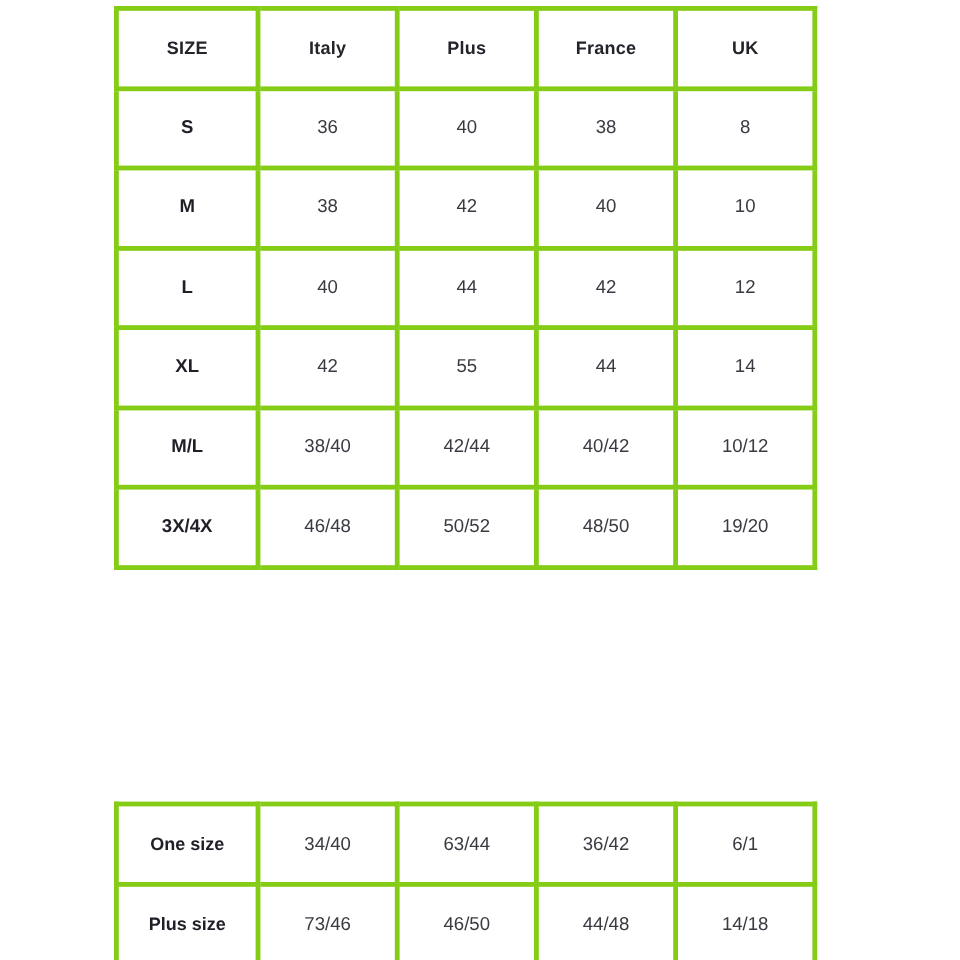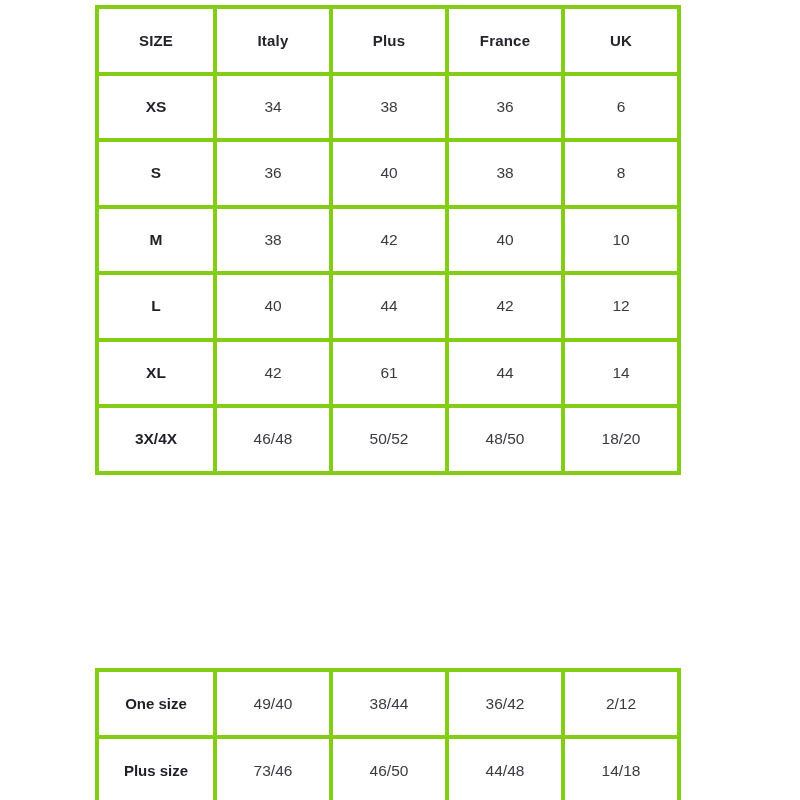"XS" tr { html: <tr> <td>XS</td> <td>34</td> <td>38</td> <td>36</td> <td>6</td> </tr> -> none }
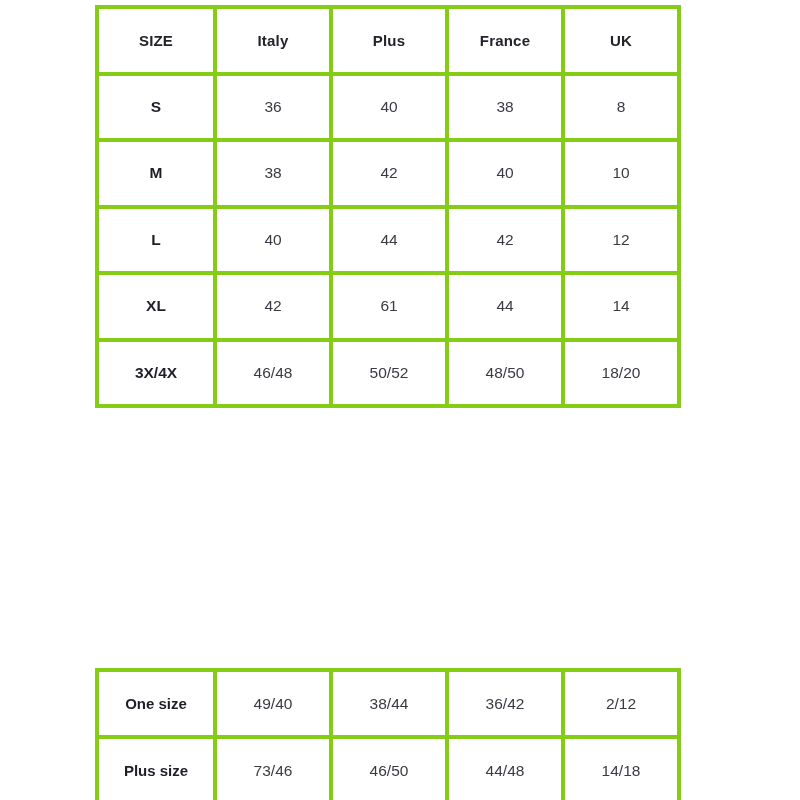"61" td { text: 61 -> 55 }
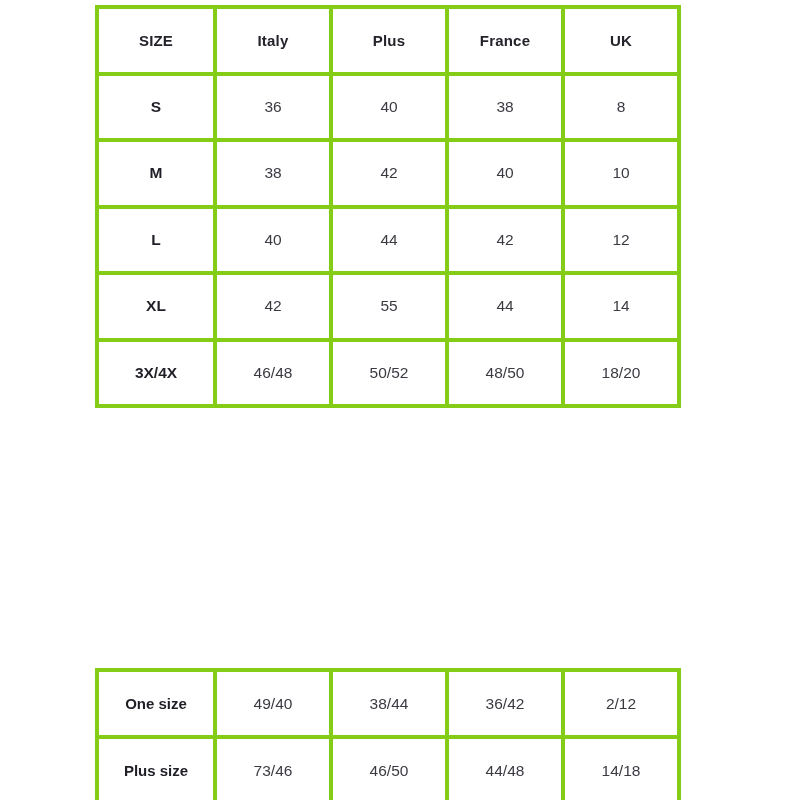"M/L" tr { html: none -> <tr> <td>M/L</td> <td>38/40</td> <td>42/44</td> <td>40/42</td> <td>10/12</td> </tr> }
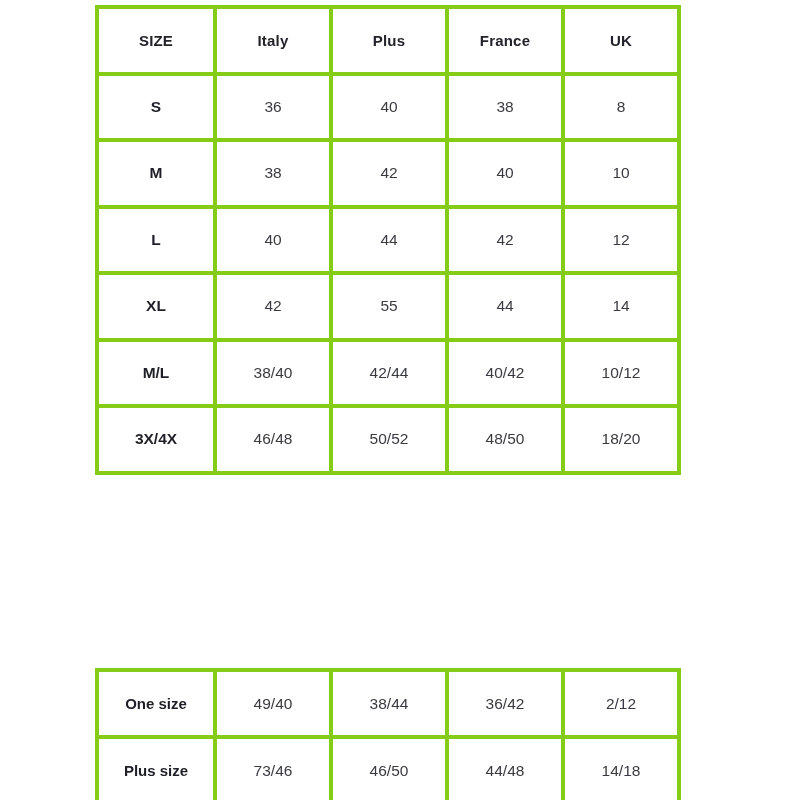"18/20" td { text: 18/20 -> 19/20 }
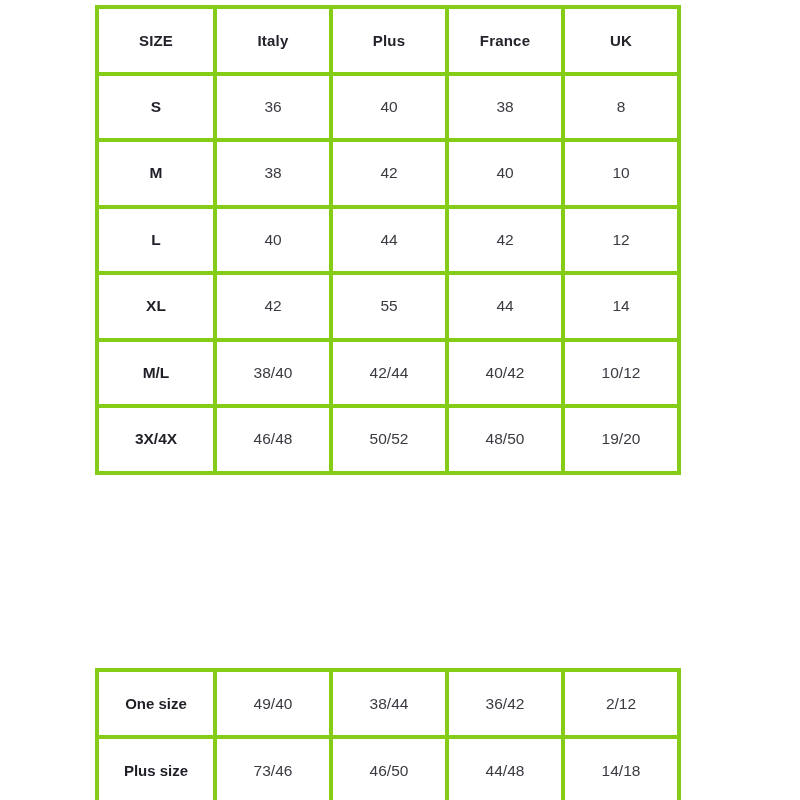"49/40" td { text: 49/40 -> 34/40 }
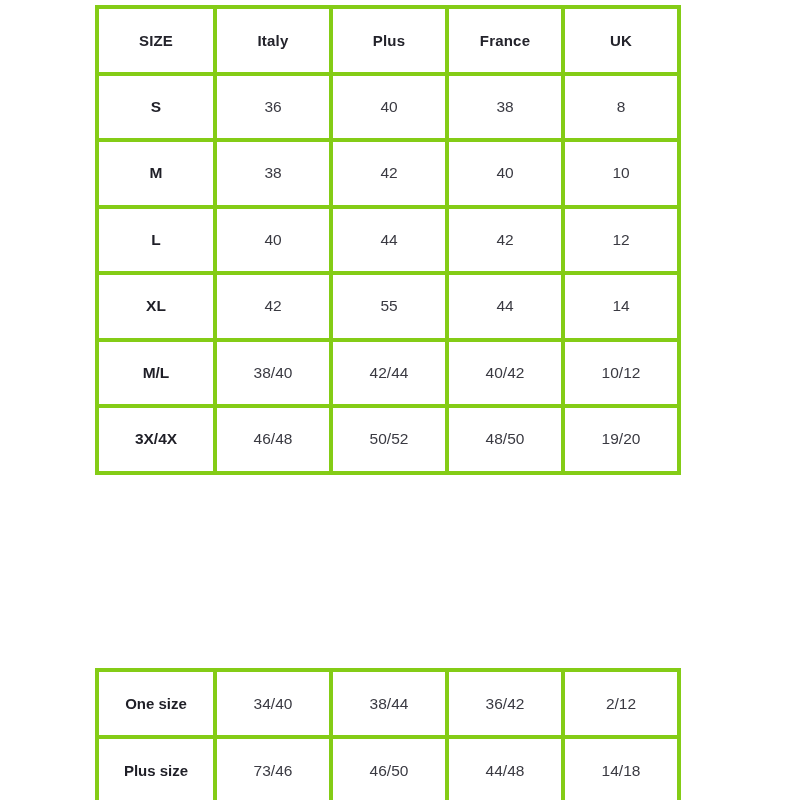"38/44" td { text: 38/44 -> 63/44 }
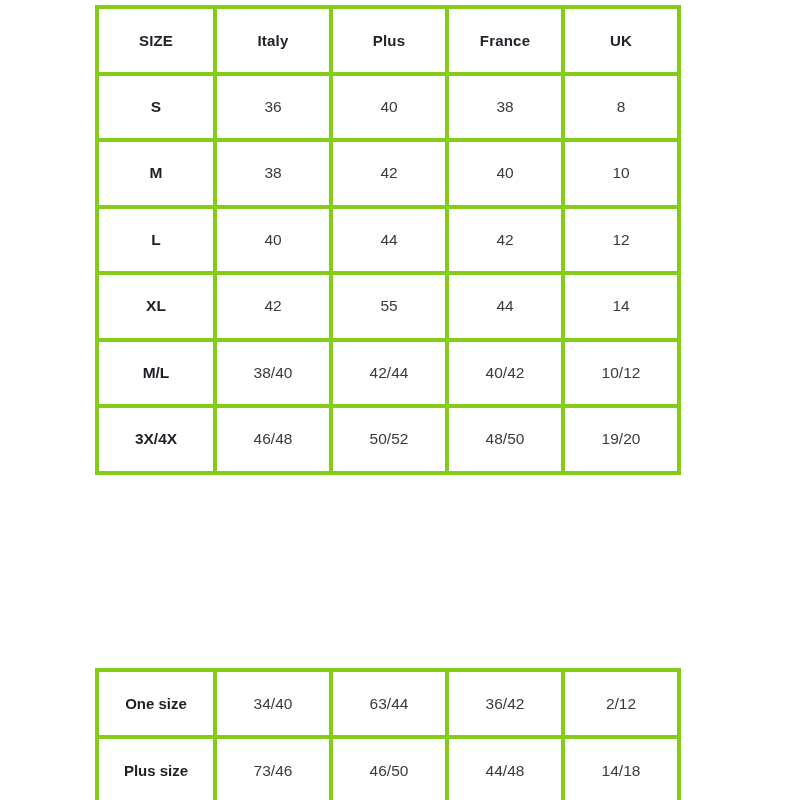"2/12" td { text: 2/12 -> 6/1 }
